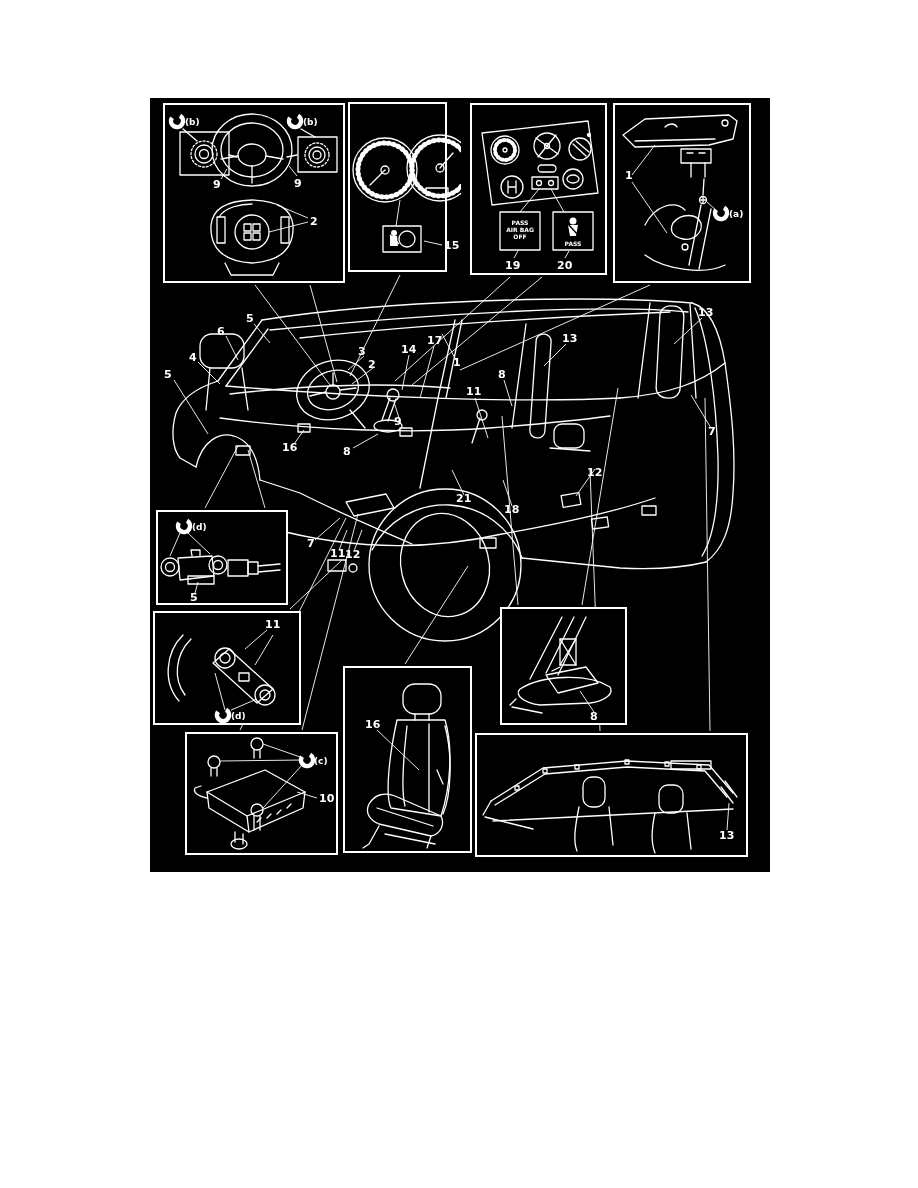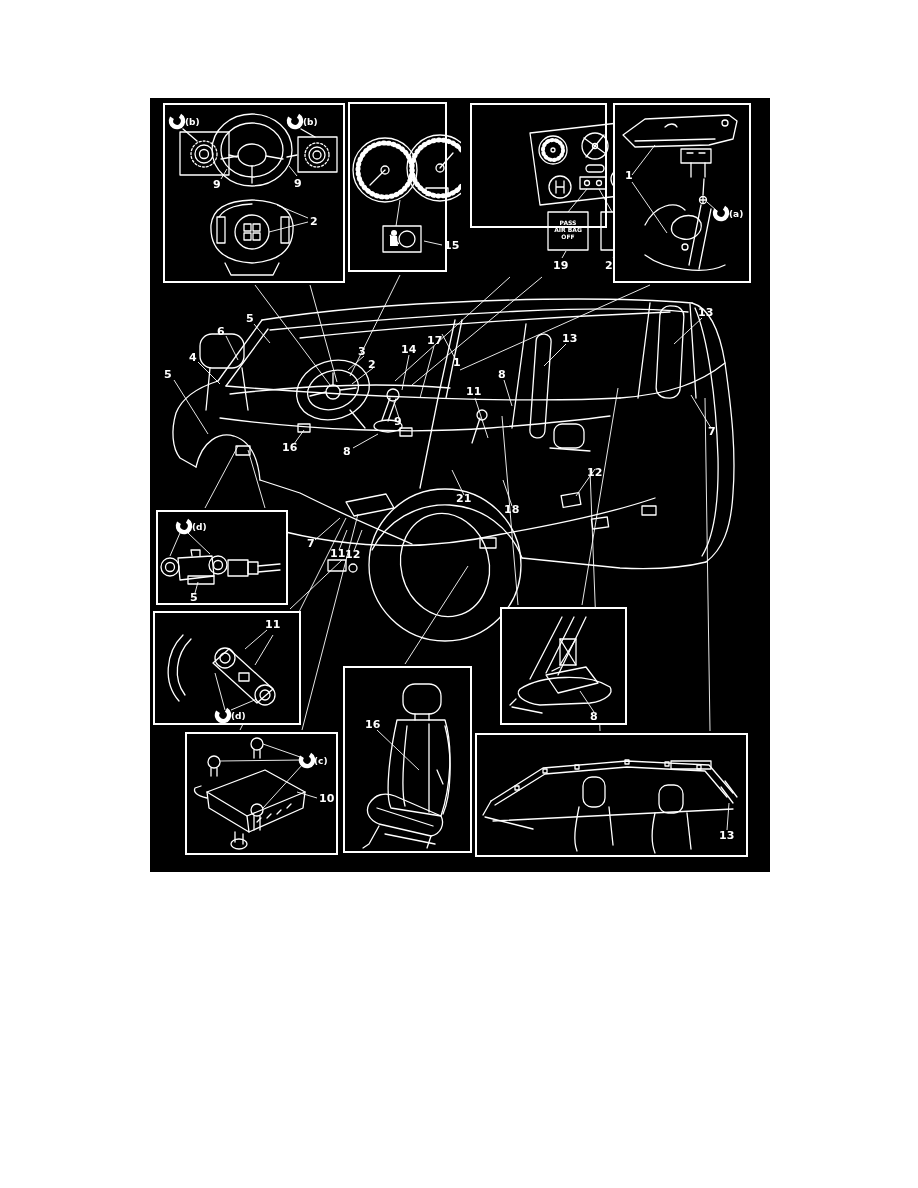"19" div.inset { height: 125px -> 172px; padding-left: 48px -> none }
